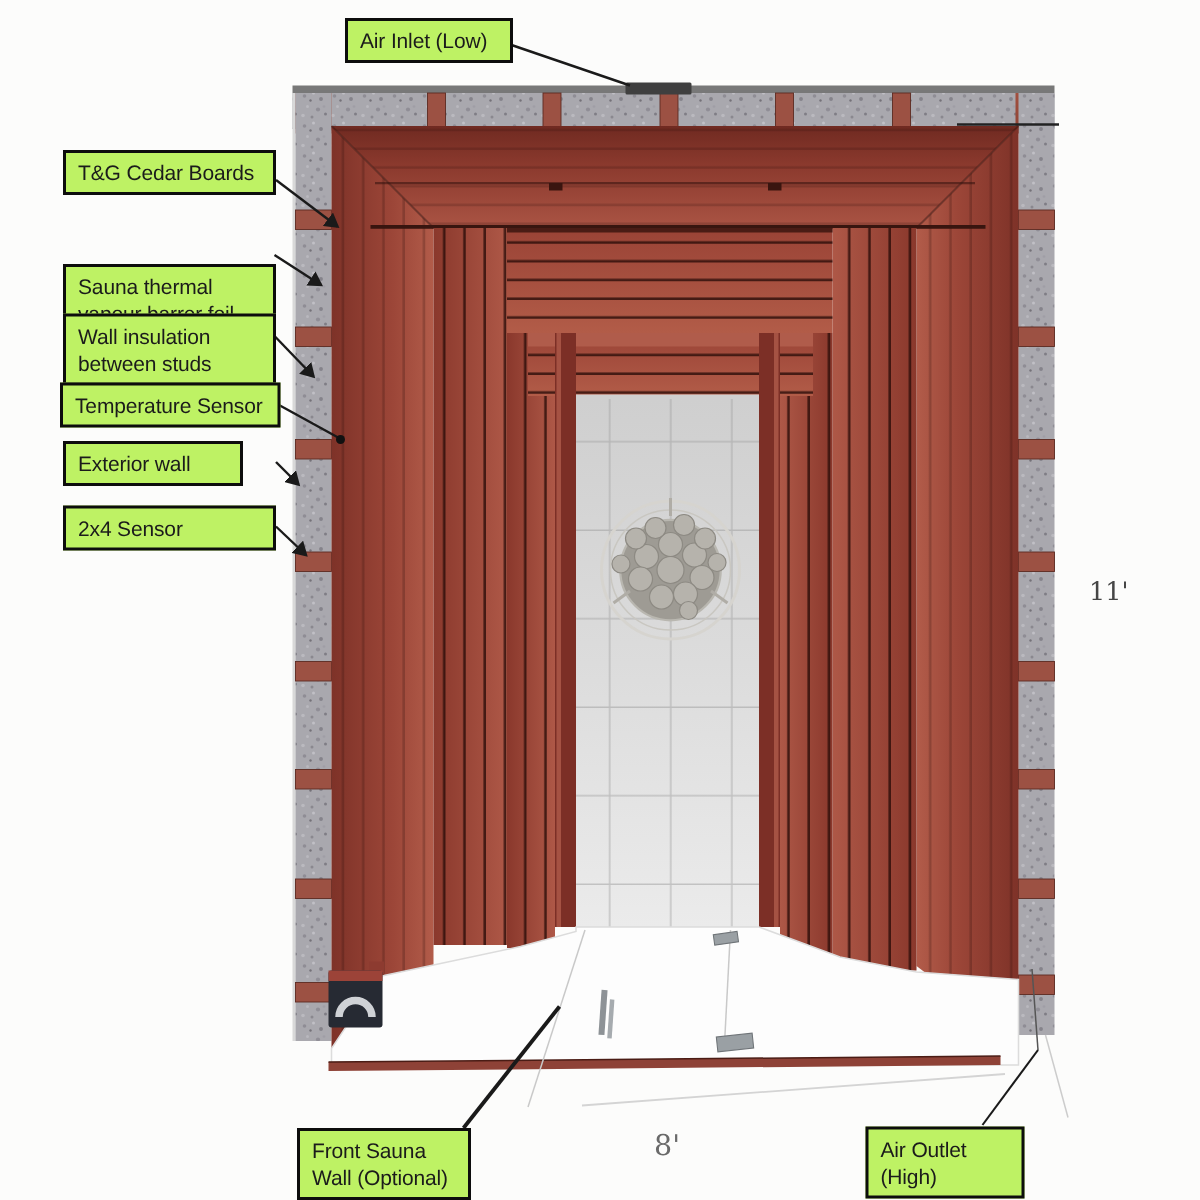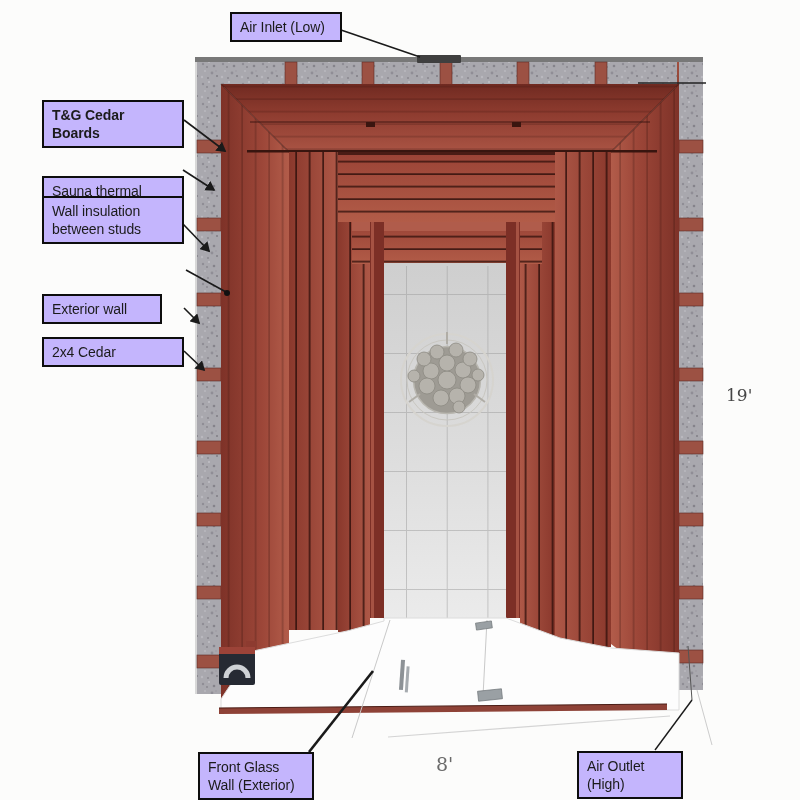"Air Inlet (Low)" .callout { background: #c4b5fd -> #bef264 }
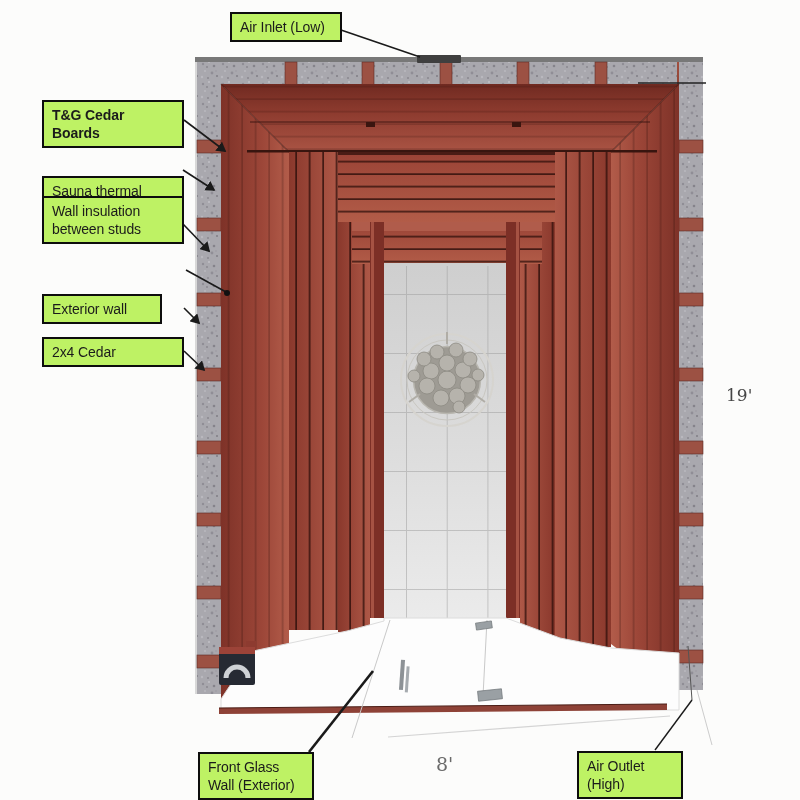"T&G Cedar Boards" div.callout { font-weight: bold -> none }
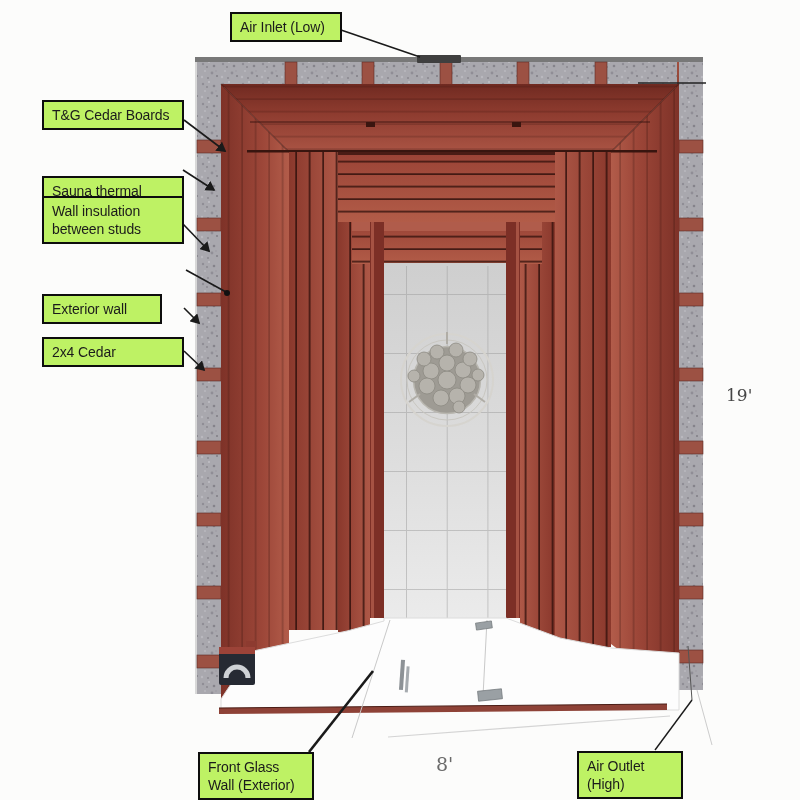"Wall insulation between studs" div.callout { top: 196px -> 209px }
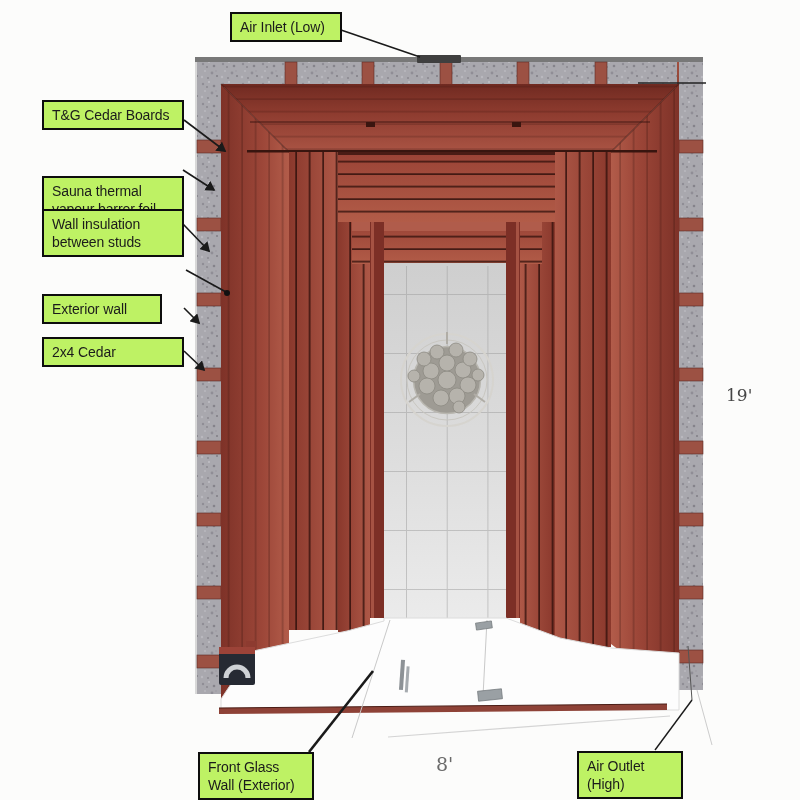"Temperature Sensor" div.callout { html: none -> <div>Temperature Sensor</div> }
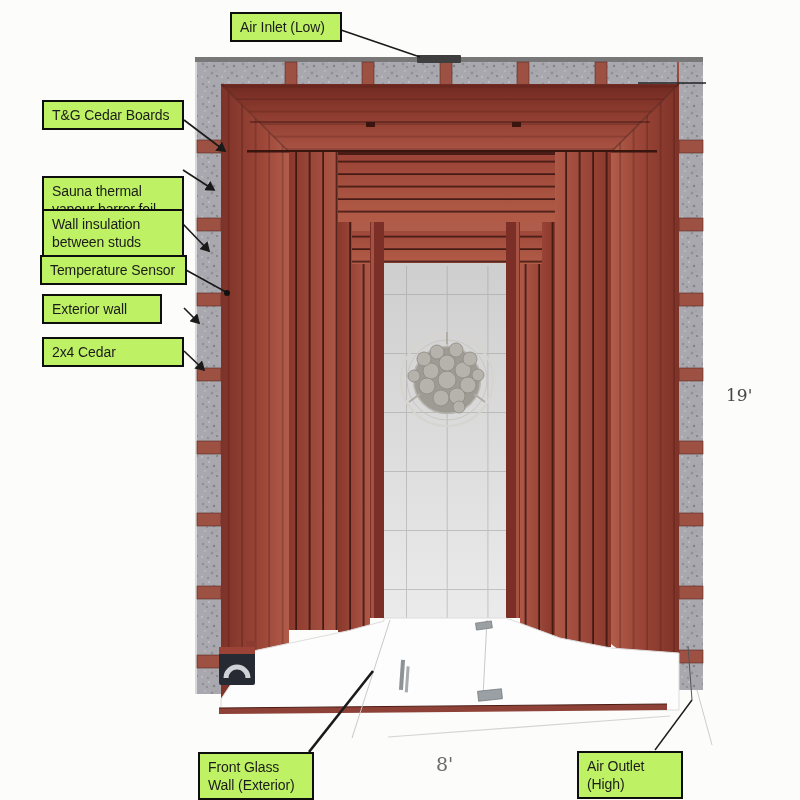"2x4 Cedar" div.callout { text: Cedar -> Sensor }
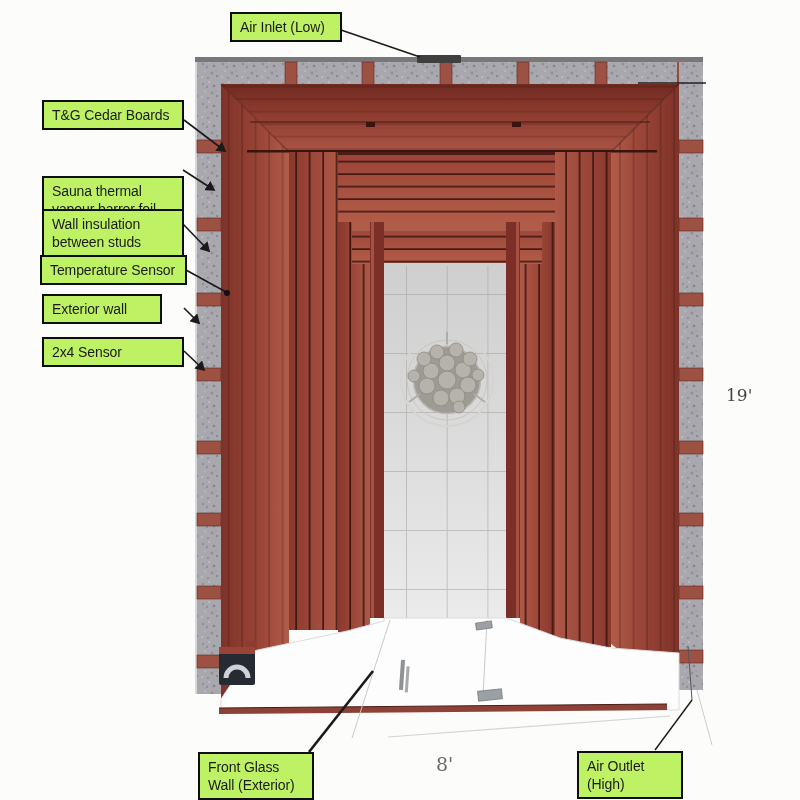"19'" div.dim { text: 19' -> 11' }
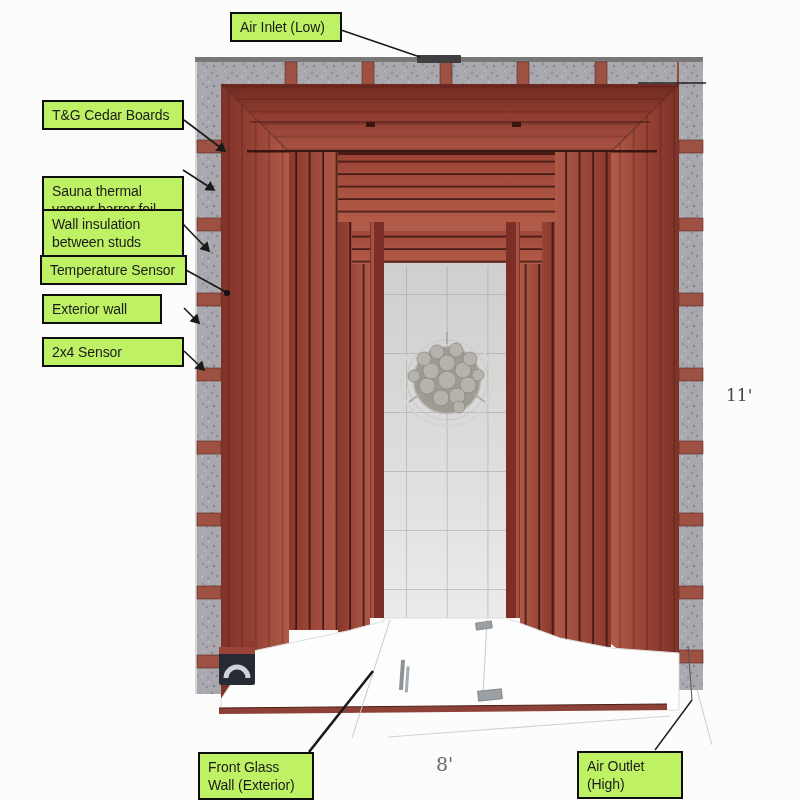"Front Glass Wall (Exterior)" div.callout { text: Glass Wall (Exterior -> Sauna Wall (Optional }
